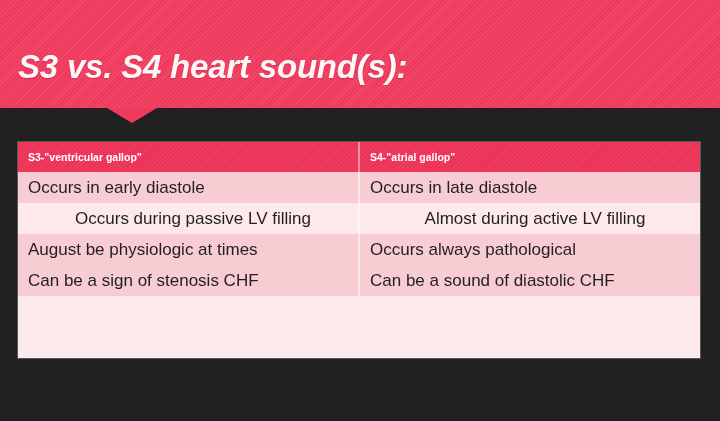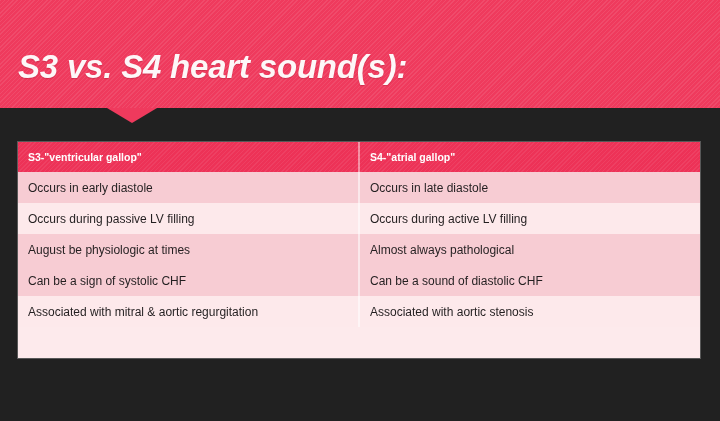"Occurs in early diastole" .cmp-table tbody td { font-size: 12px -> 17px }
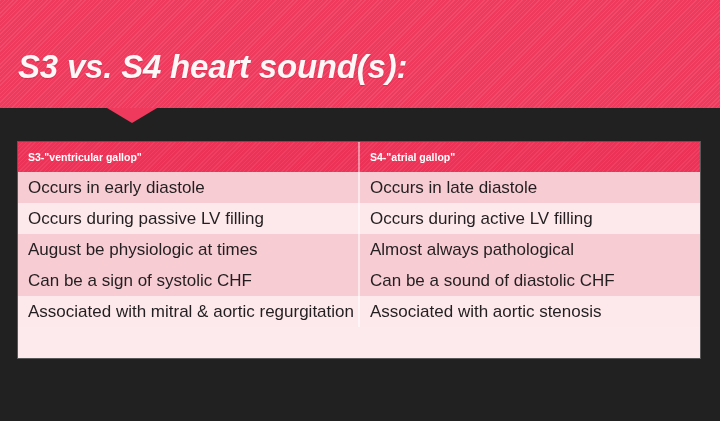"Occurs during passive LV filling" .cmp-table tbody tr.even td { text-align: none -> center }
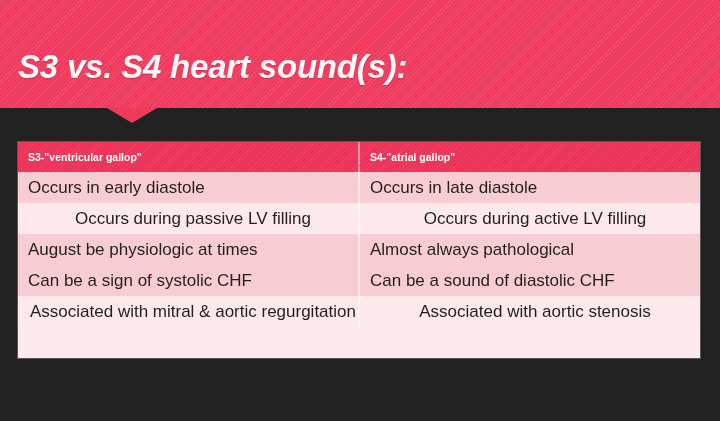"Occurs during active LV filling" td { text: Occurs -> Almost }
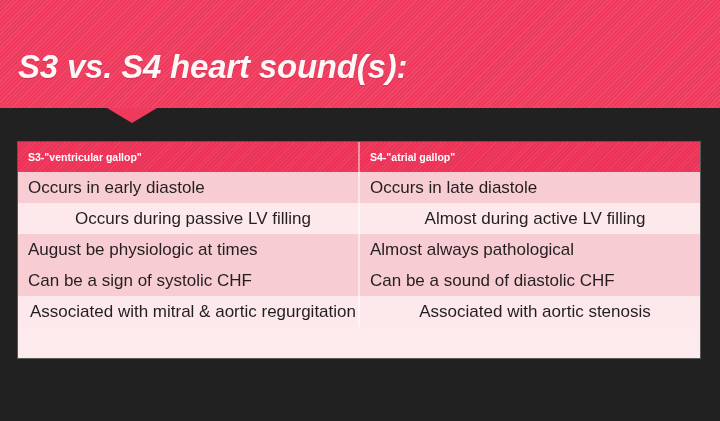"Almost always pathological" td { text: Almost -> Occurs }
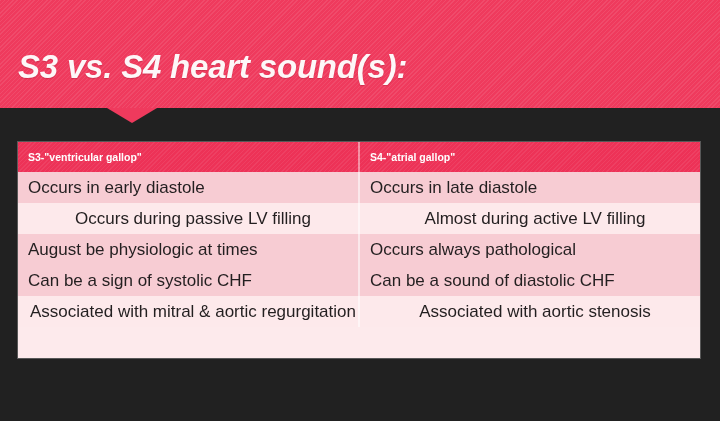"Can be a sign of" td { text: systolic -> stenosis }
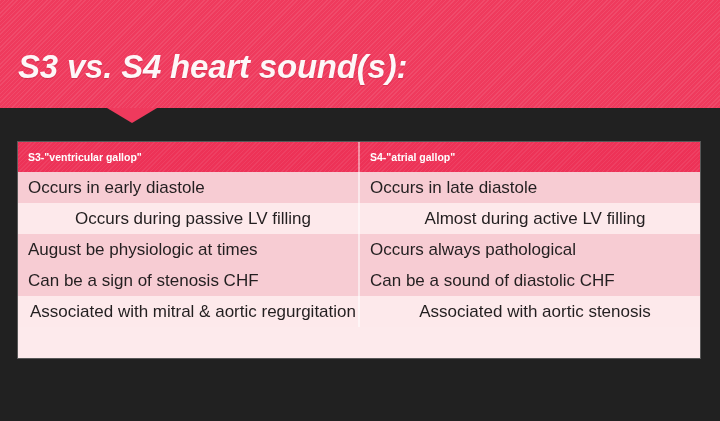"Associated with mitral & aortic" tr.even { html: <tr> <td>Associated with mitral &amp; aortic regurgitation</td> <td>Associated with aortic stenosis</td> </tr> -> none }
